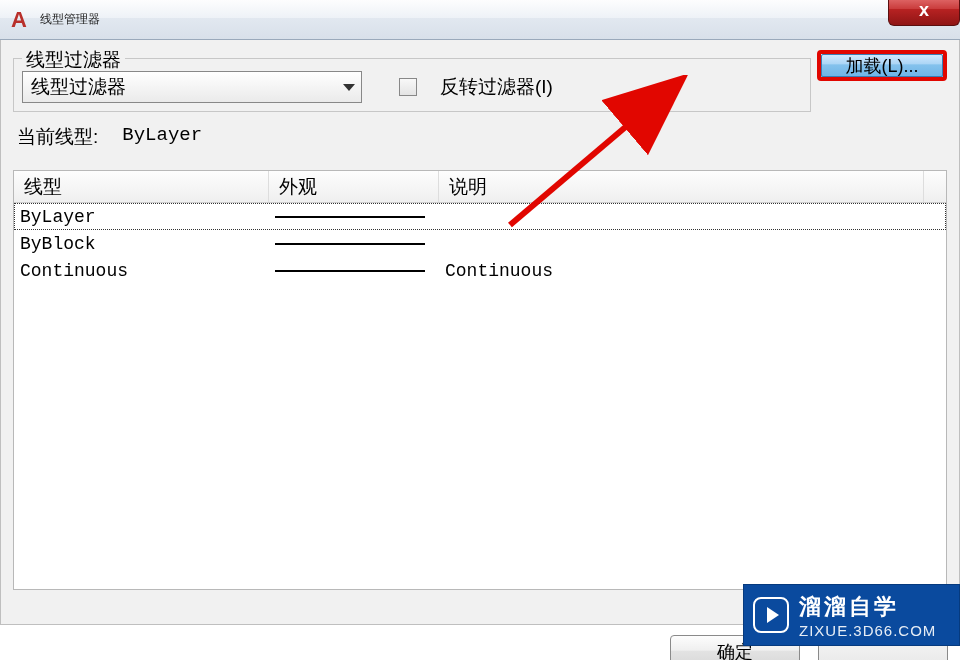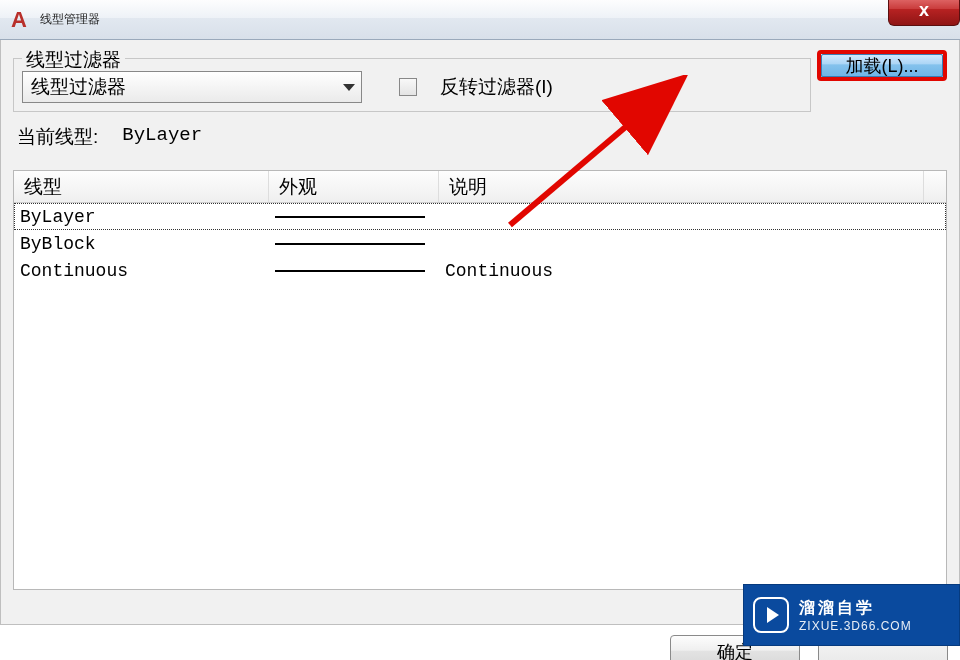"溜溜自学" .watermark .wm-text .big { font-size: 16px -> 22px }
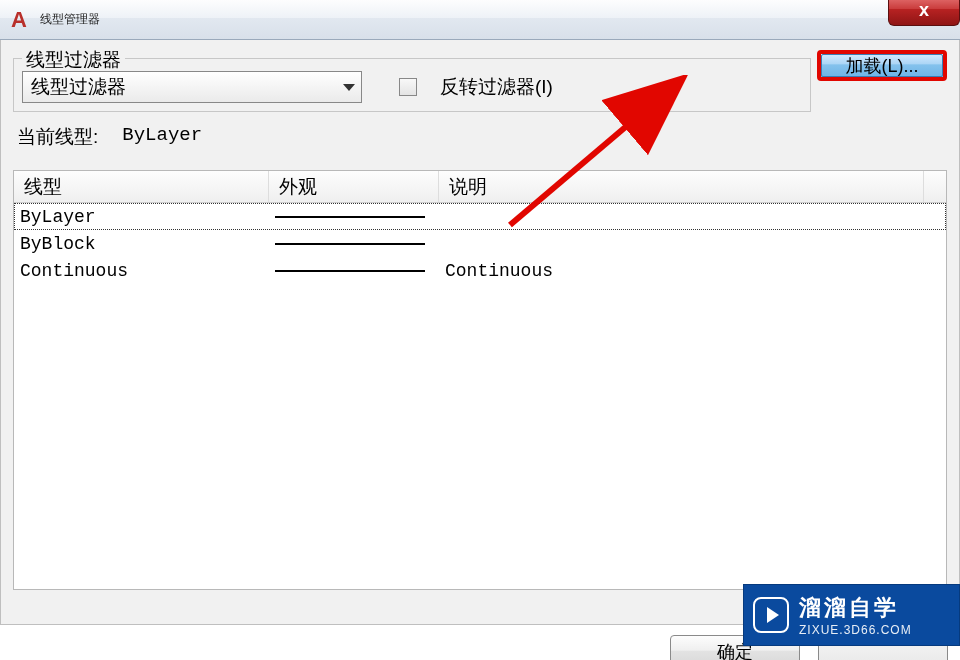"ZIXUE.3D66.COM" .watermark .wm-text .small { font-size: 12px -> 15px }
